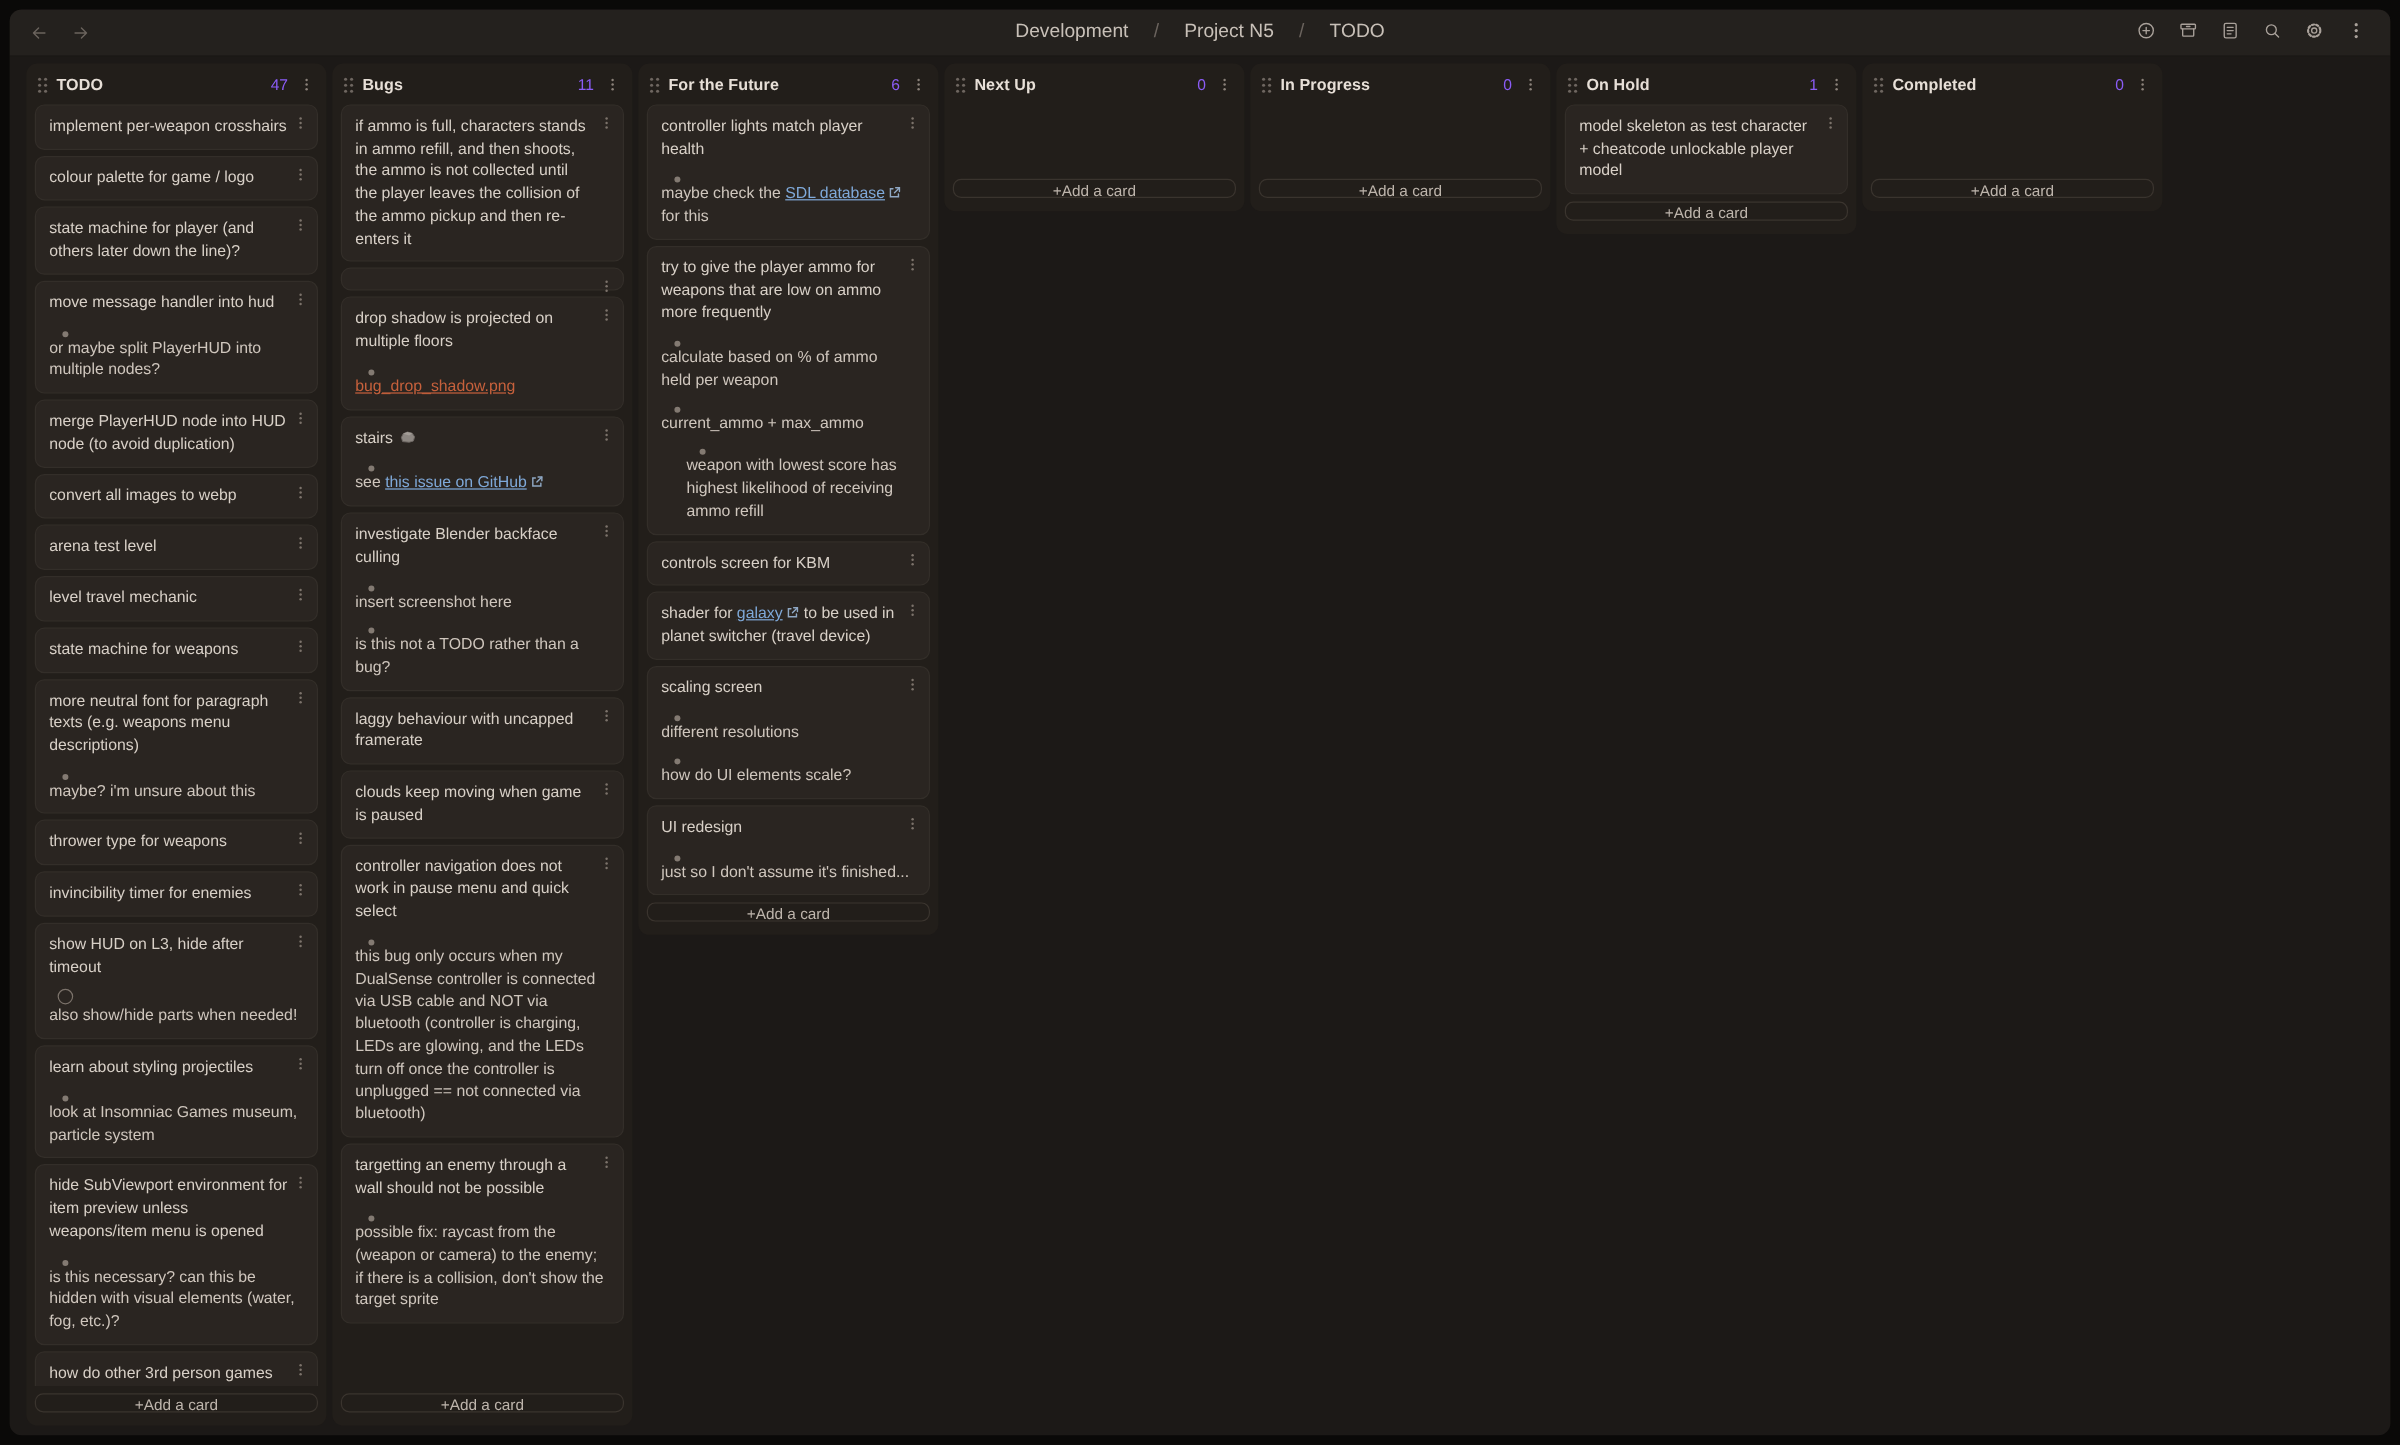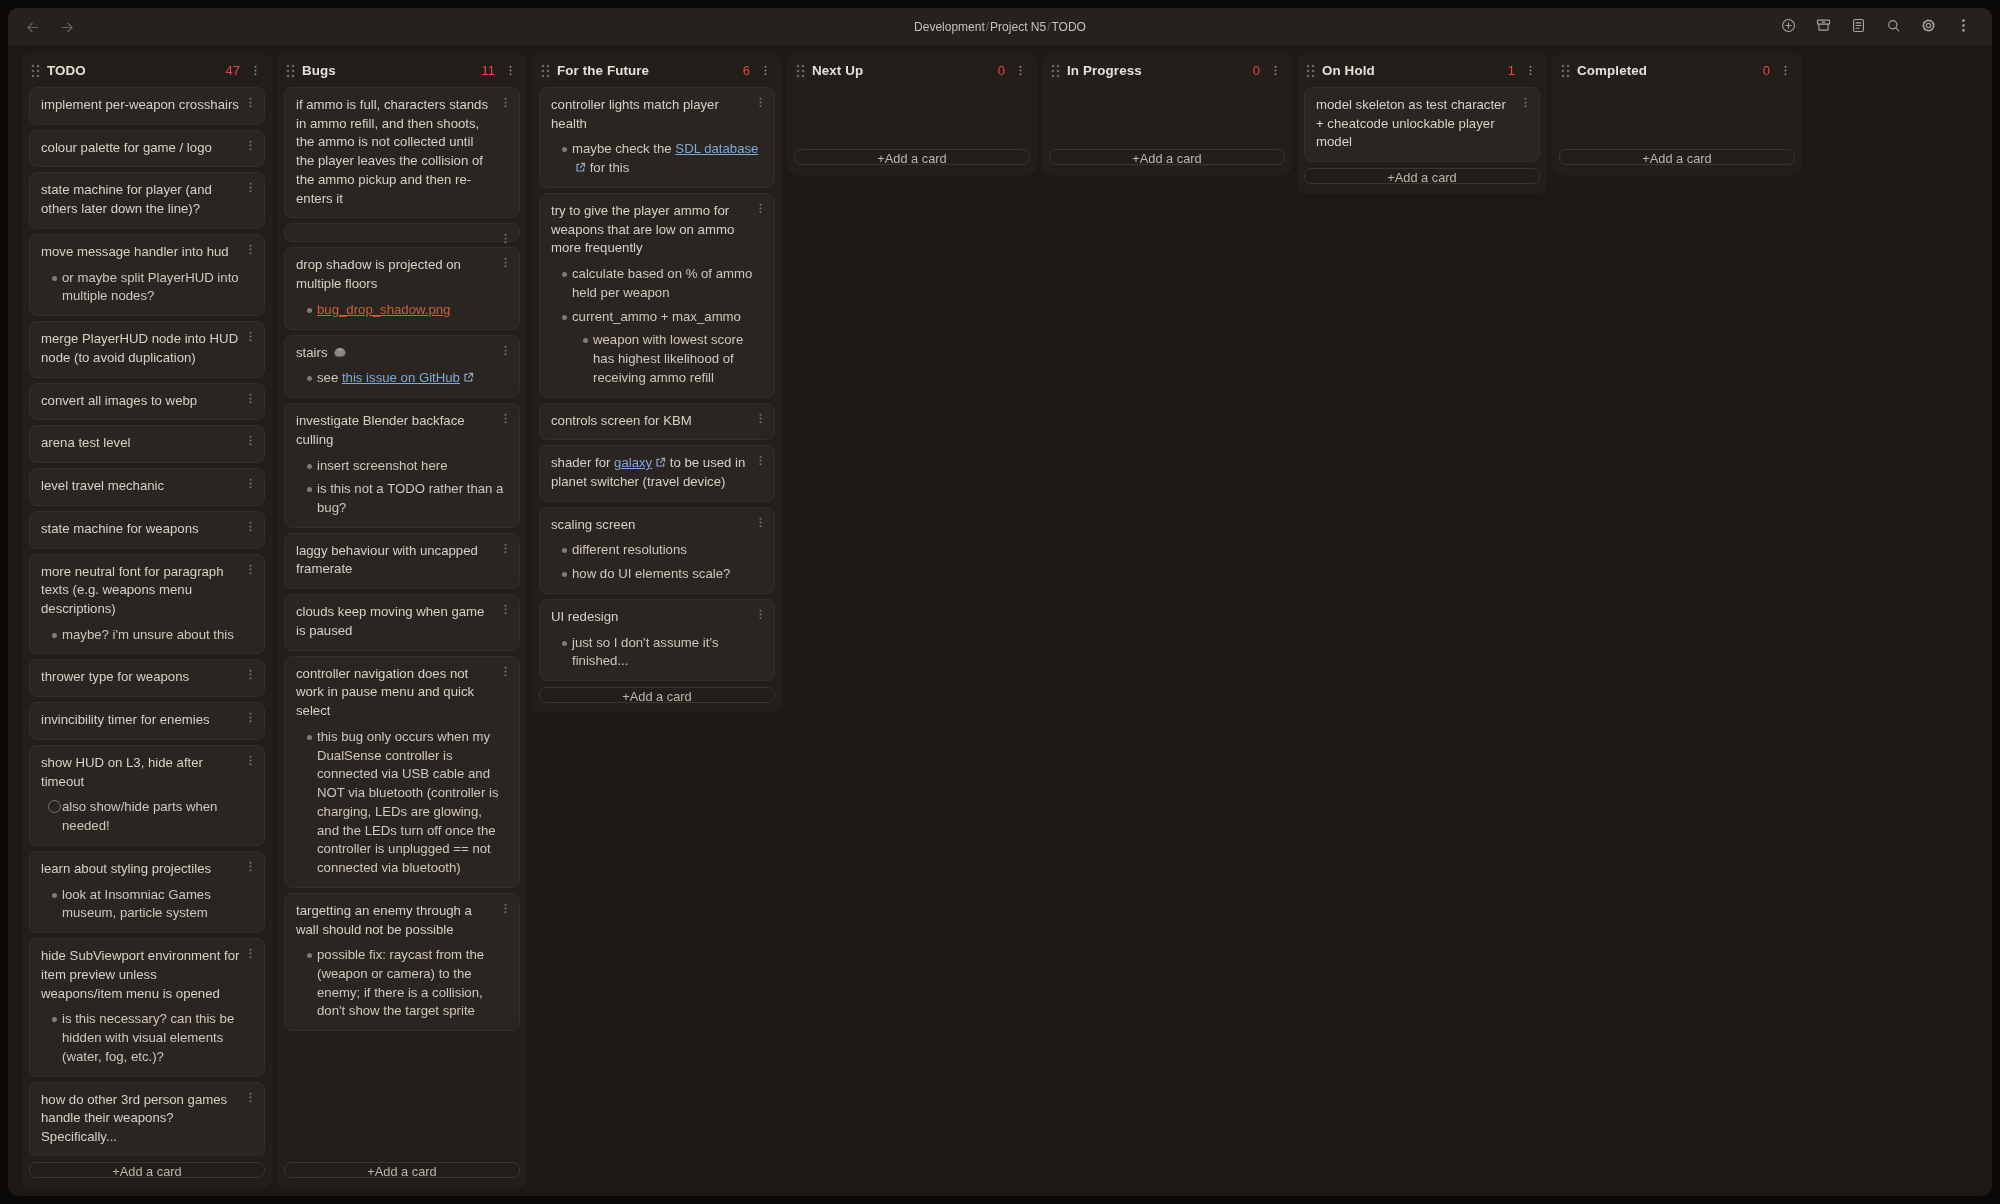"Development" .breadcrumb { font-size: 12px -> 16px; gap: 1px -> 21px }
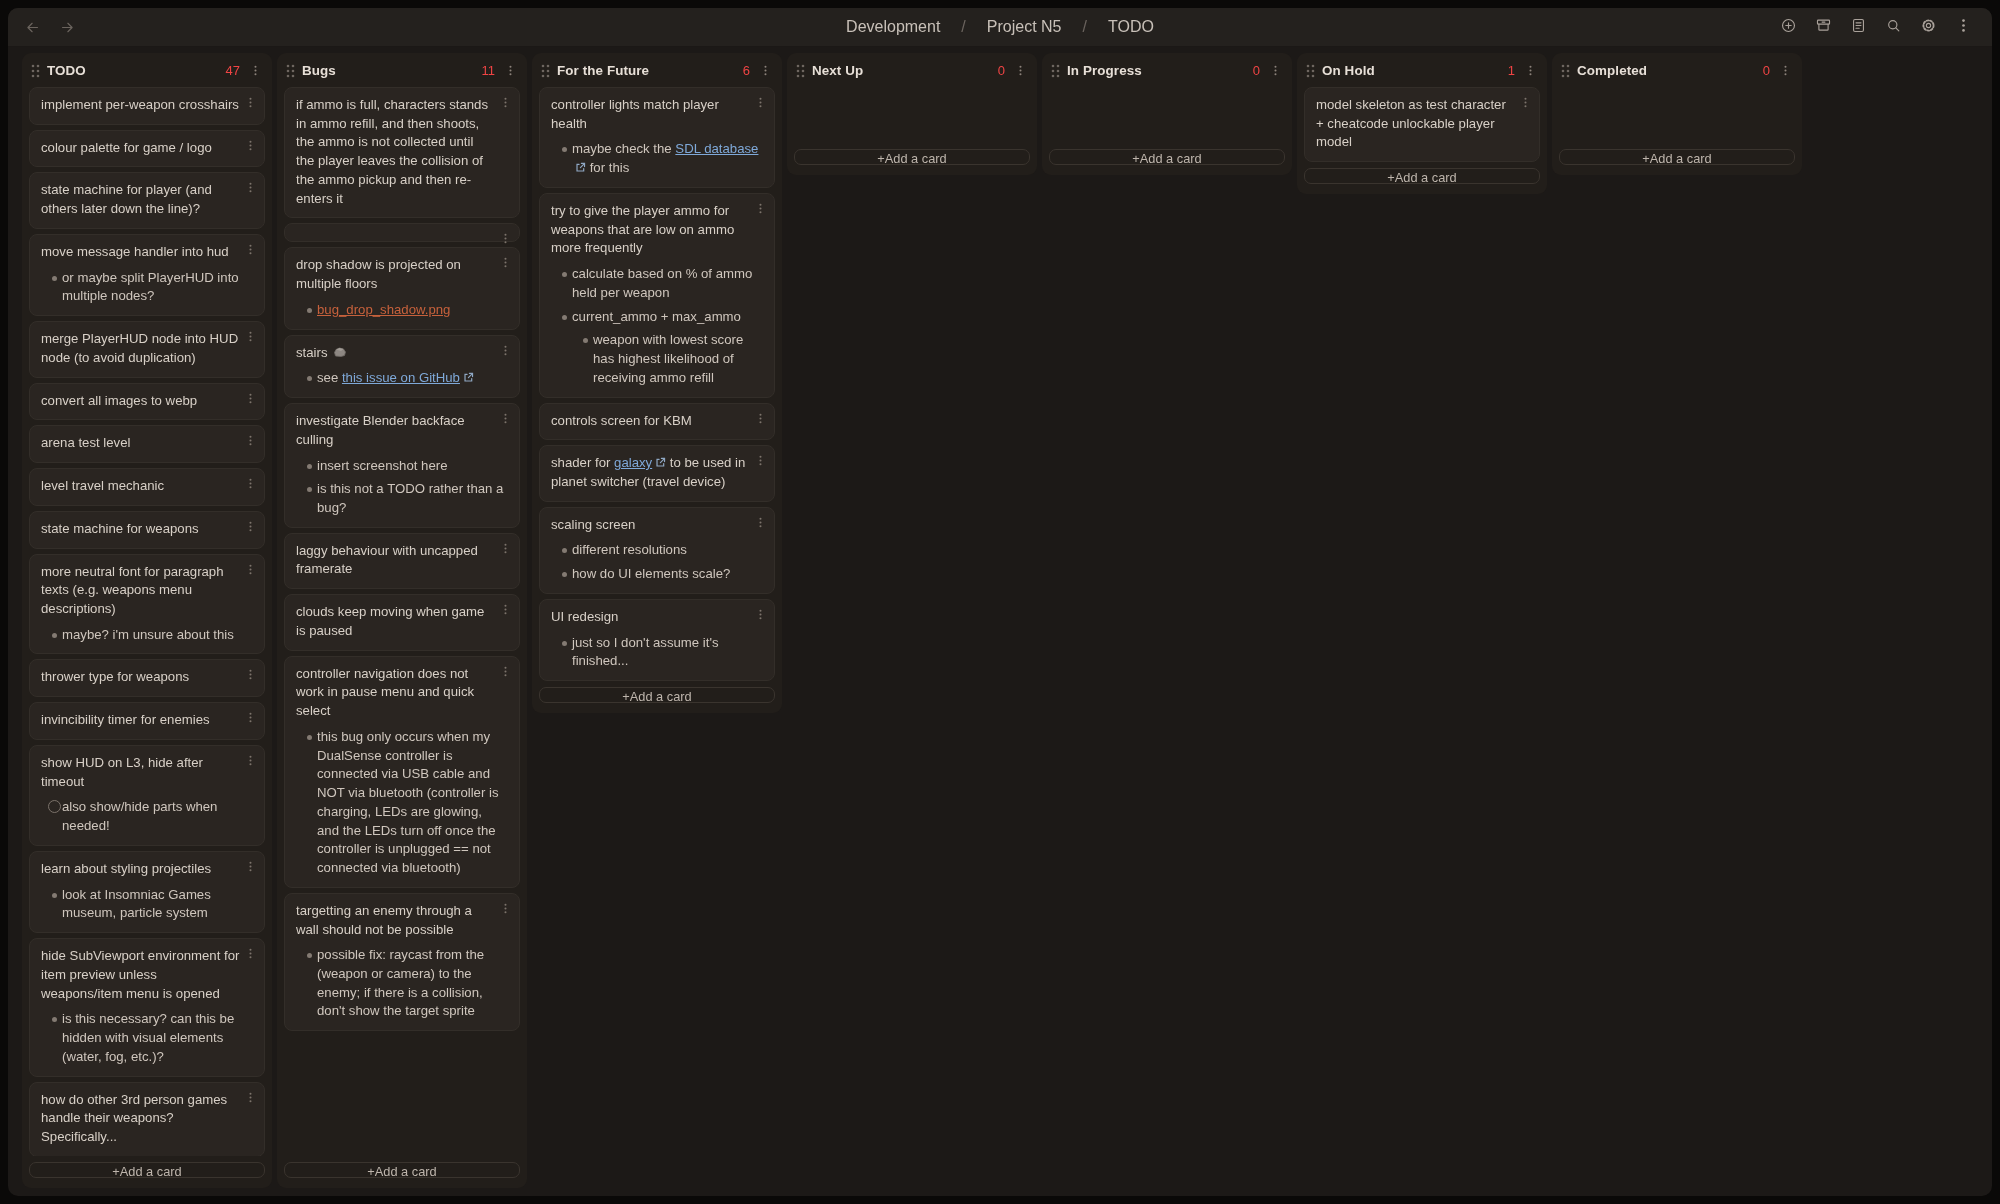"47" .col-count { color: #ef4444 -> #8b5cf6 }
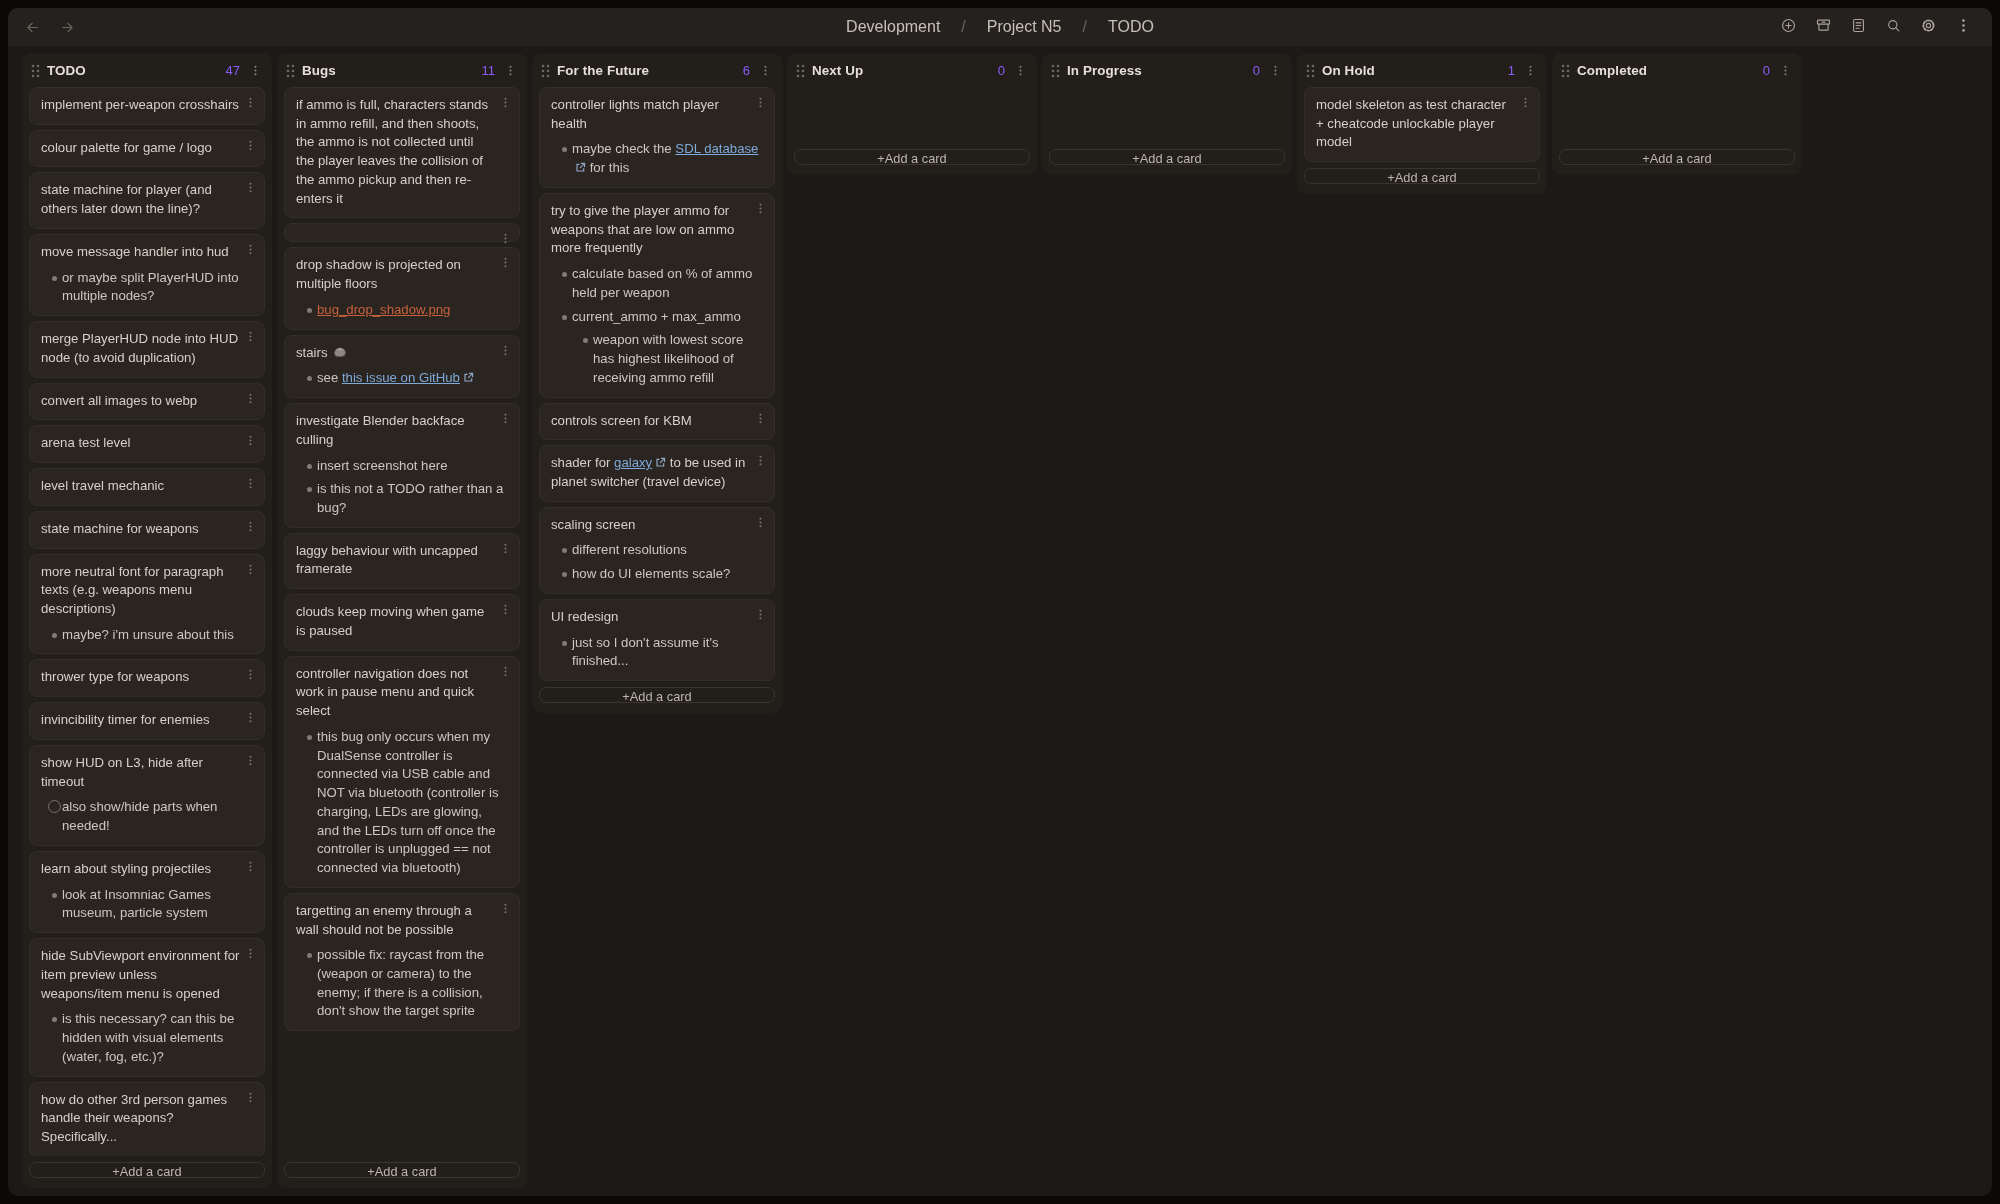"maybe check the SDL database" .bullet-row { flex-direction: none -> column }
